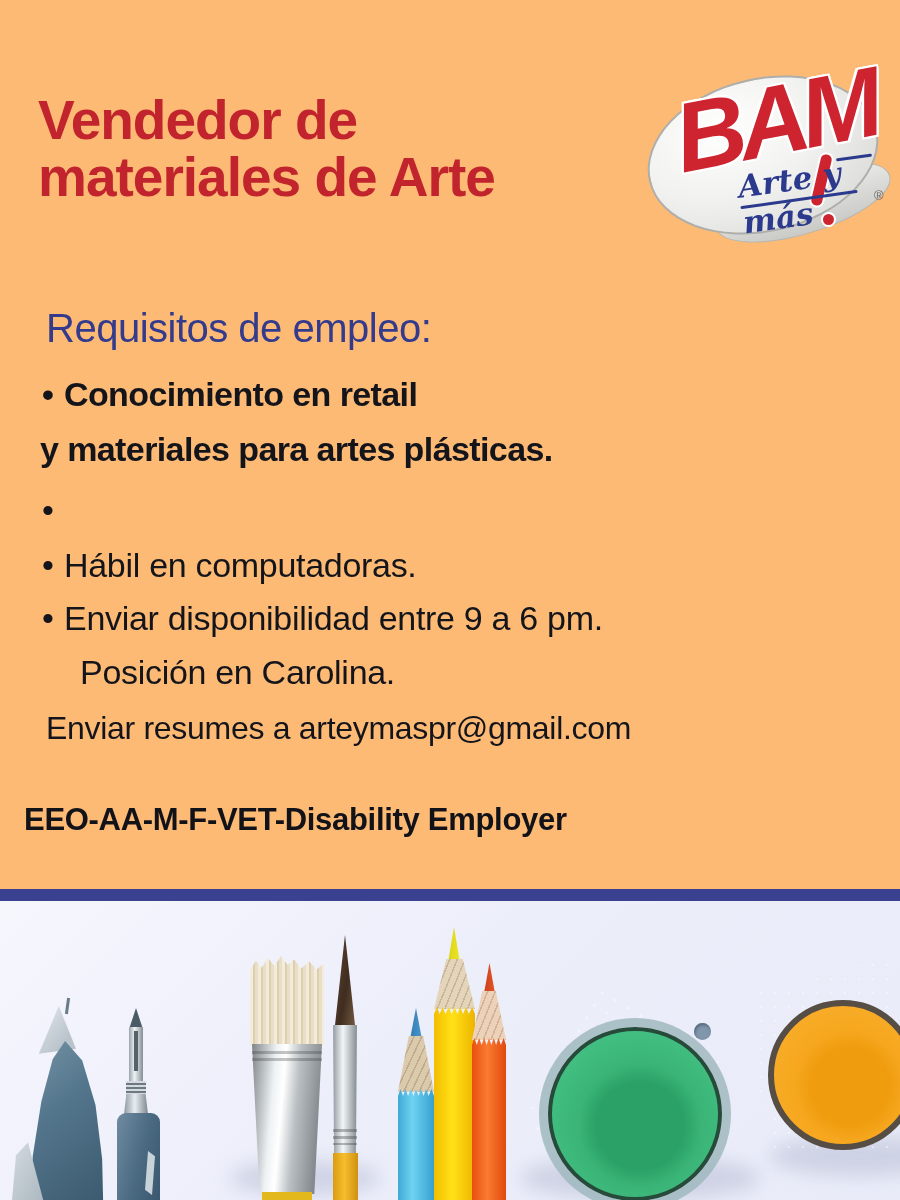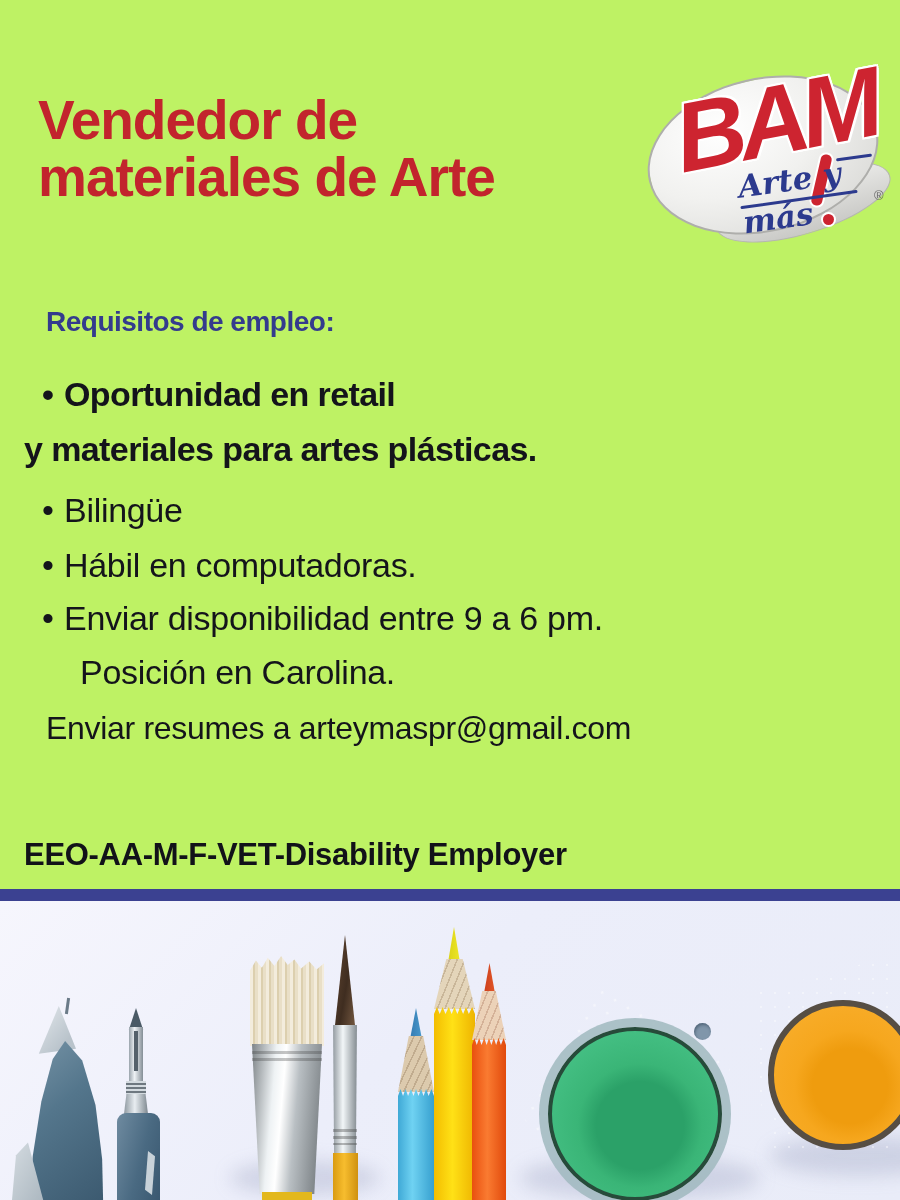"Vendedor de" .flyer { background: #bef264 -> #fdba74 }
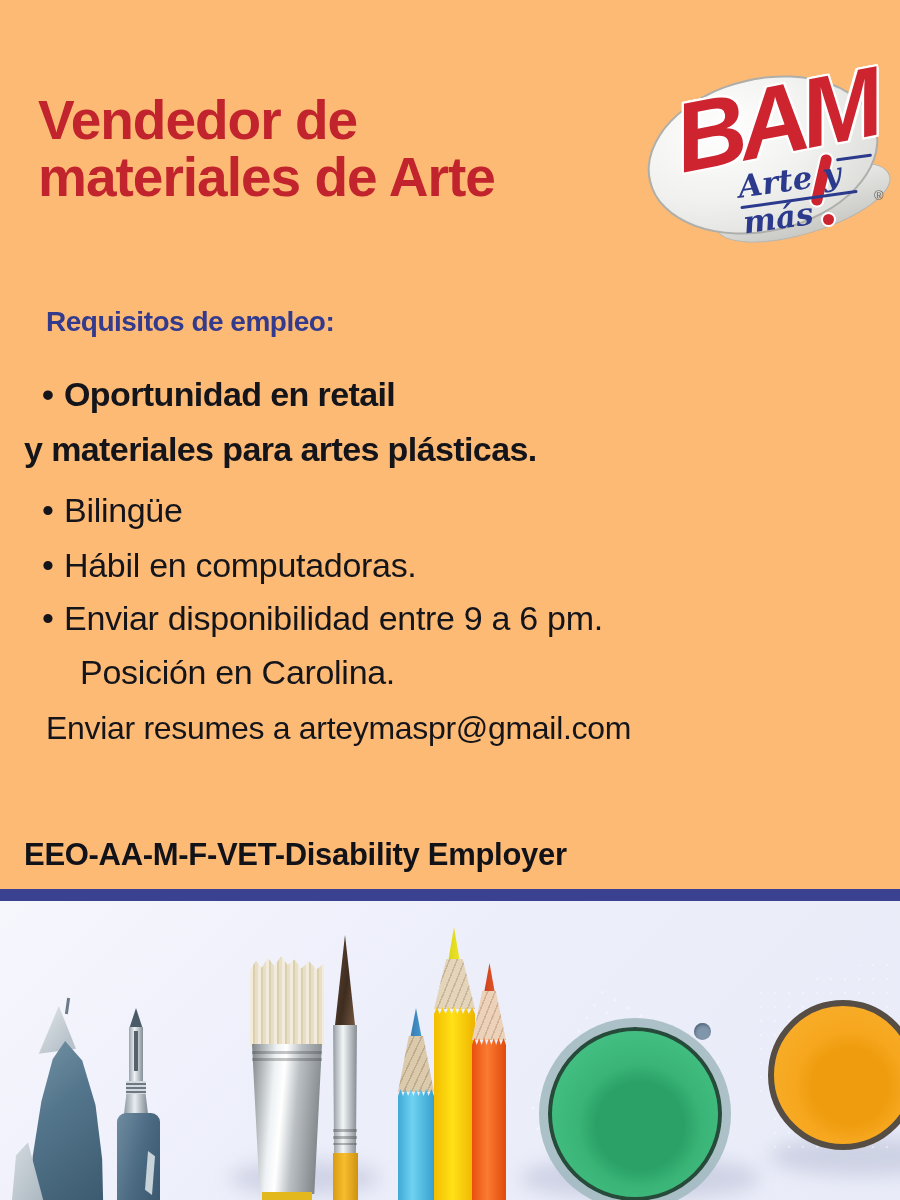"Requisitos de empleo:" .req-heading { font-size: 28px -> 40px; font-weight: 700 -> 400 }
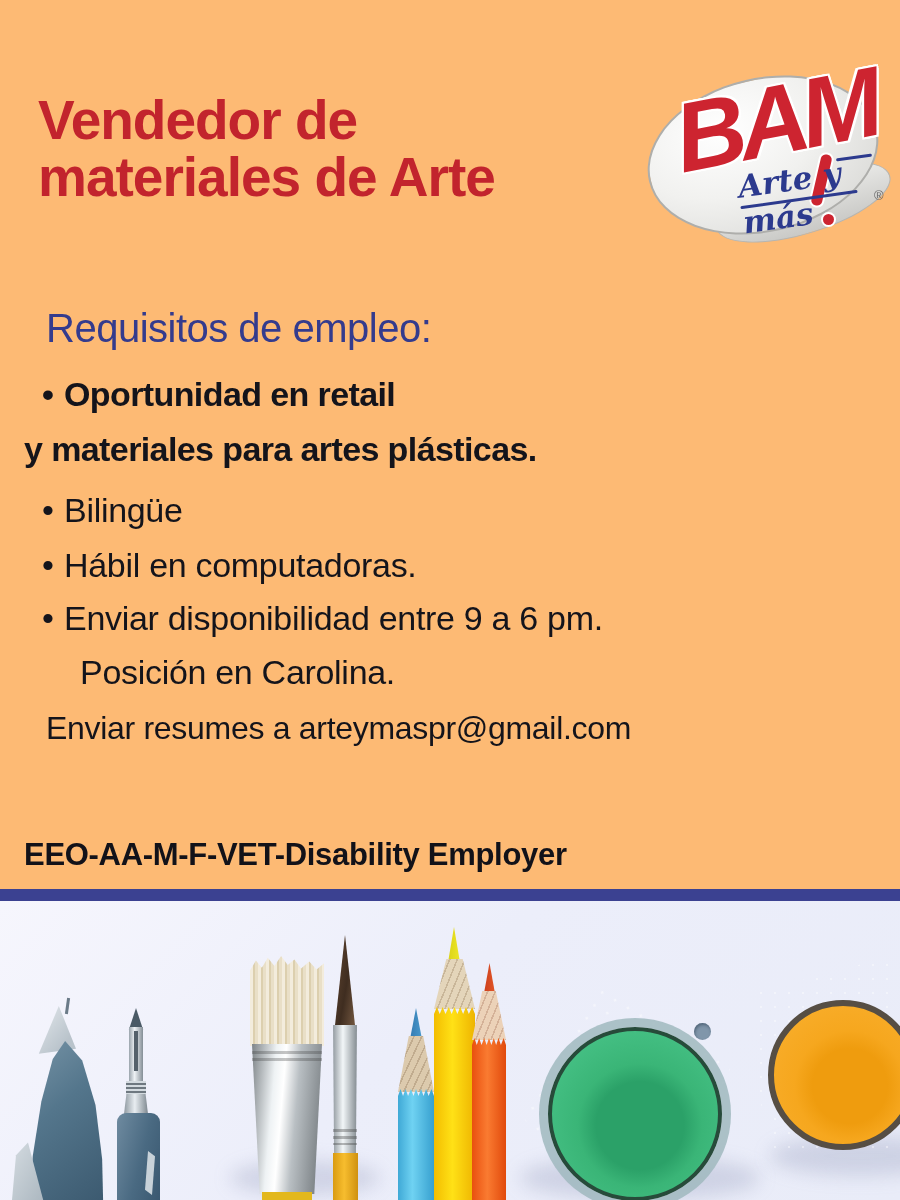"Oportunidad en retail" span { text: Oportunidad -> Conocimiento }
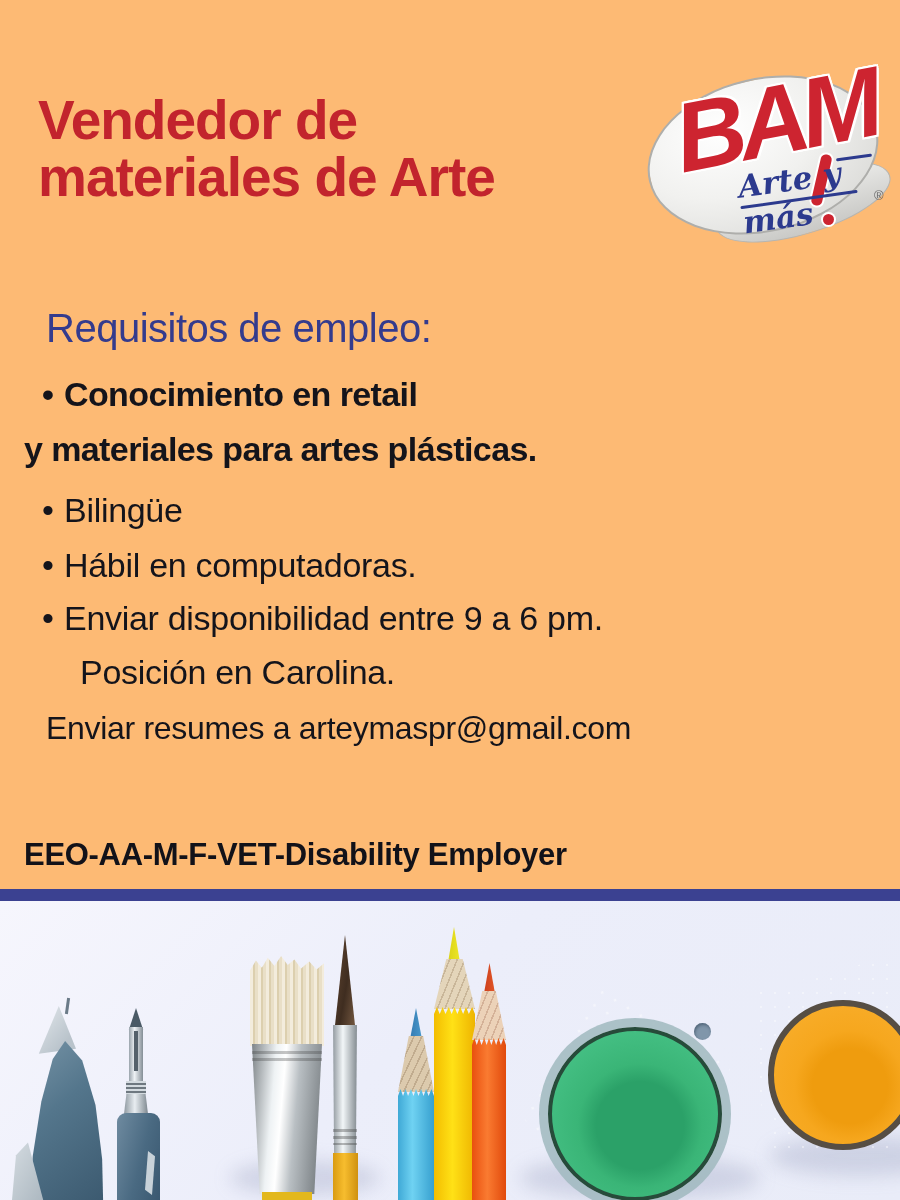"y materiales para artes plásticas." .cont-line { left: 24px -> 40px }
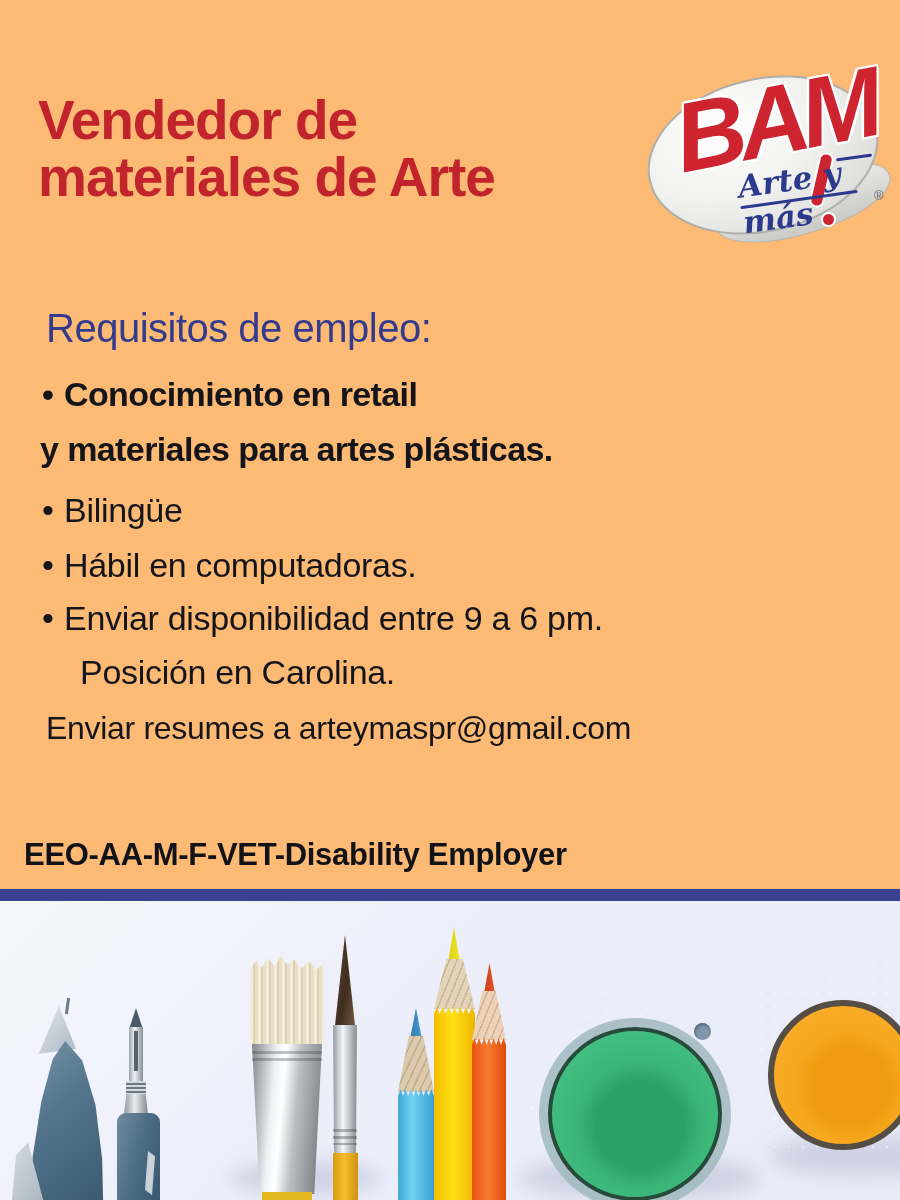"Bilingüe" span { html: <span>Bilingüe</span> -> none }
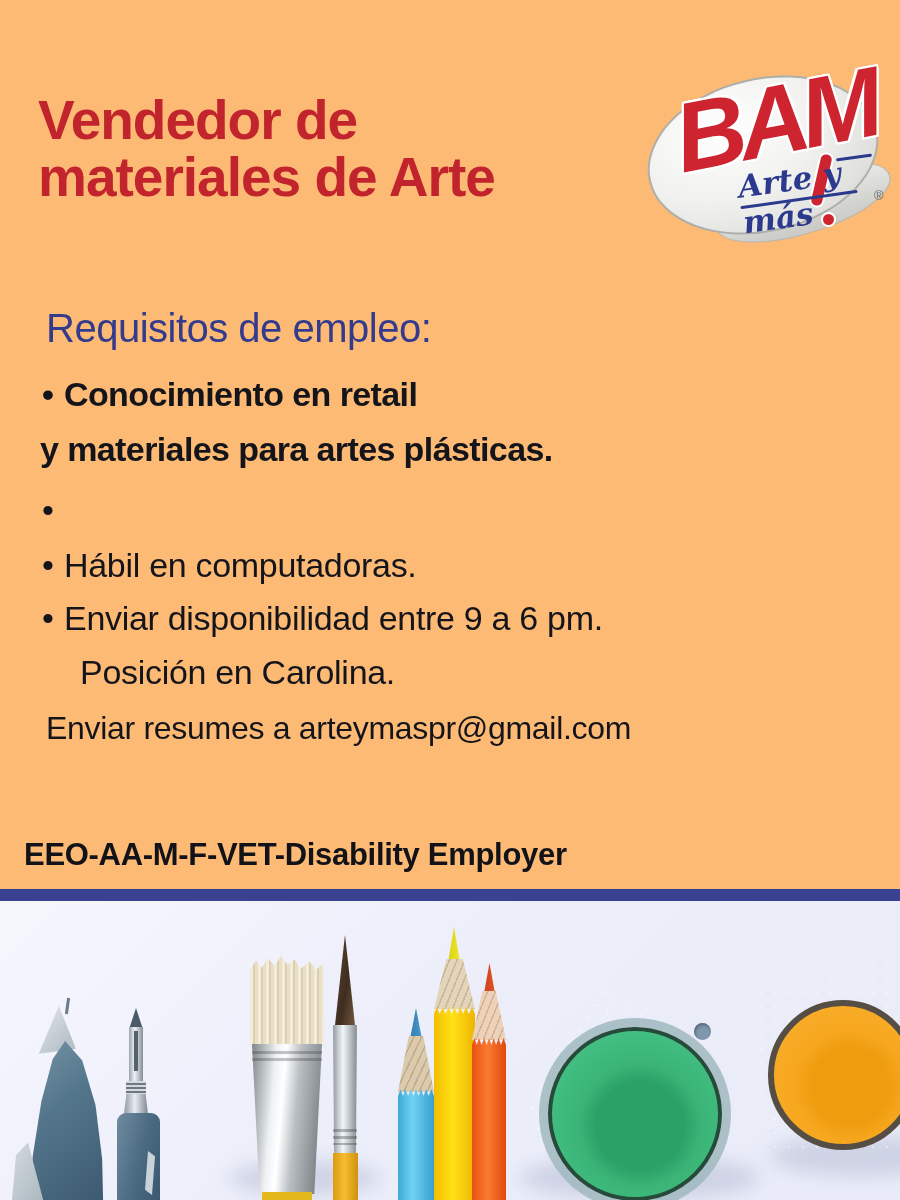"EEO-AA-M-F-VET-Disability Employer" .eeo { top: 837px -> 802px }
